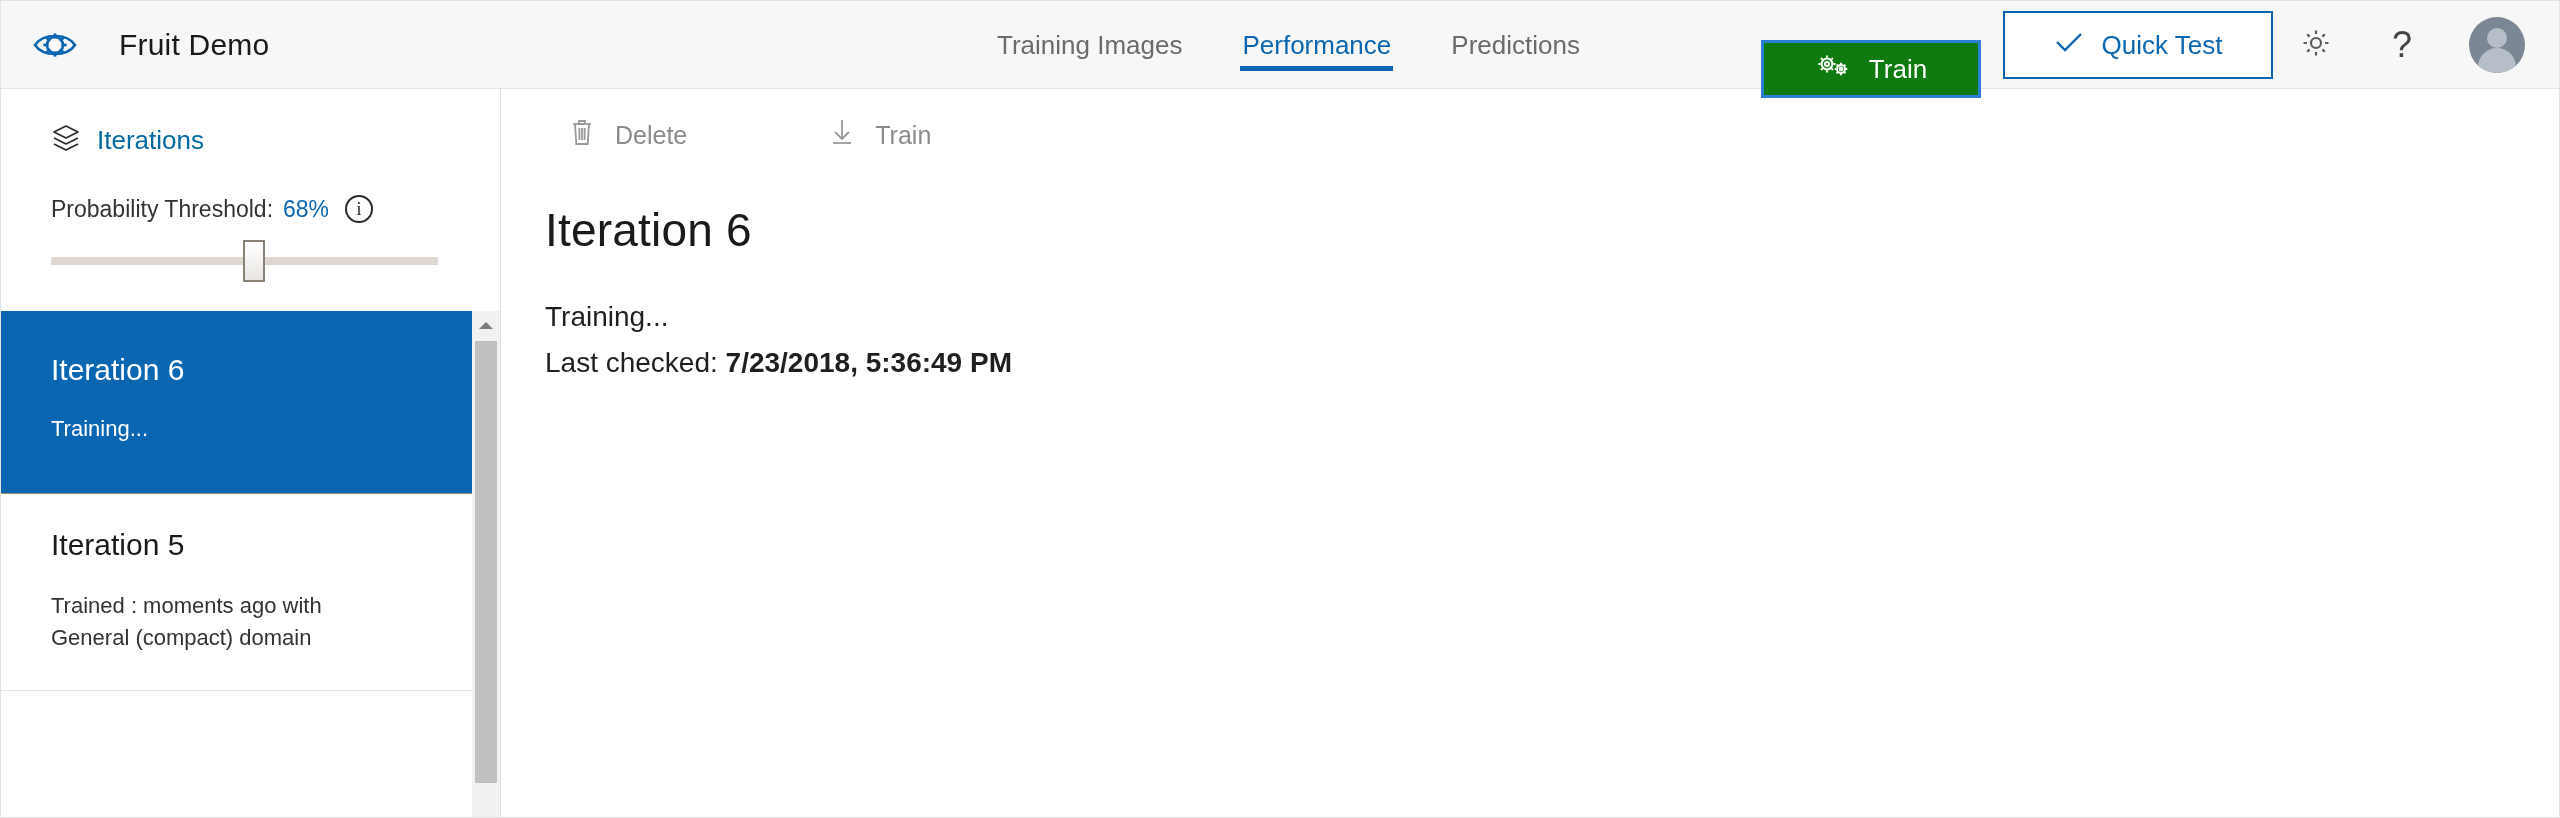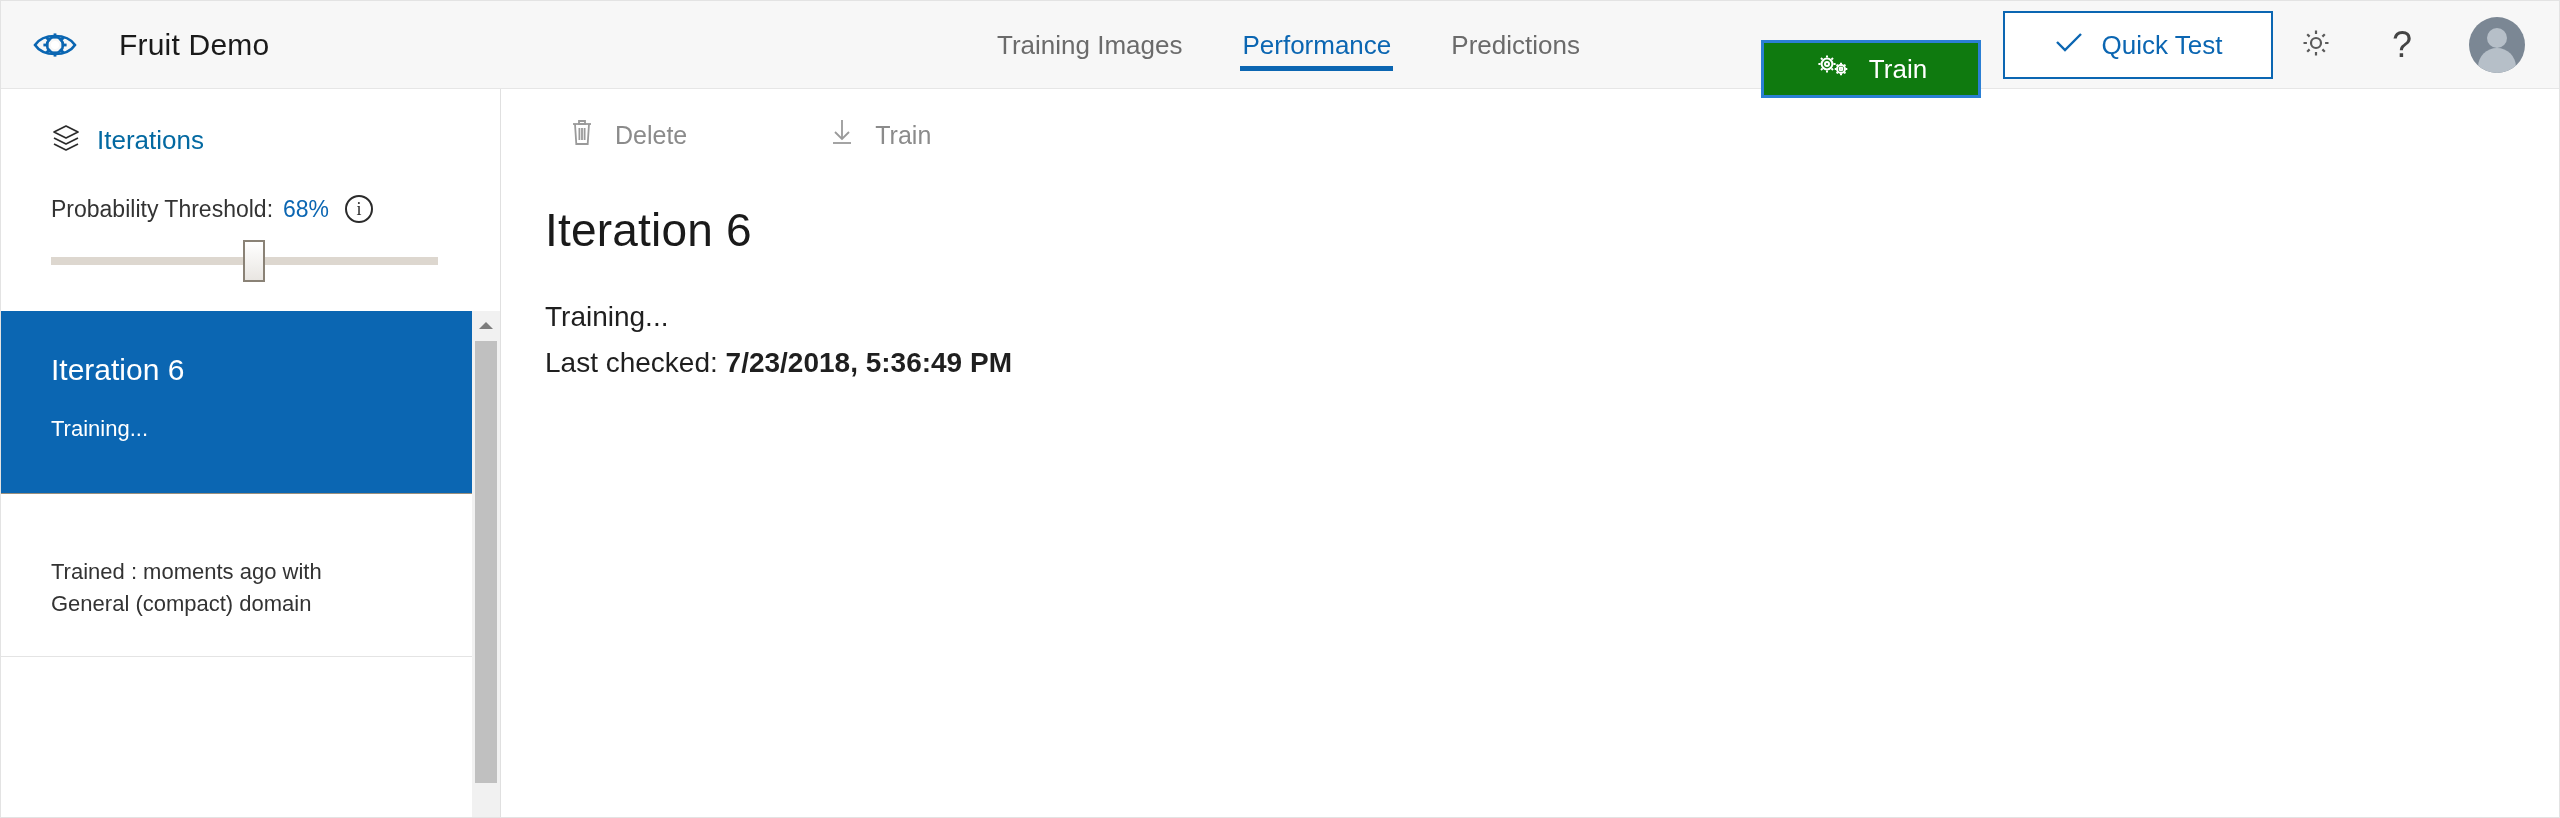"Iteration 5" div.iter-title { html: none -> <div>Iteration 5</div> }
